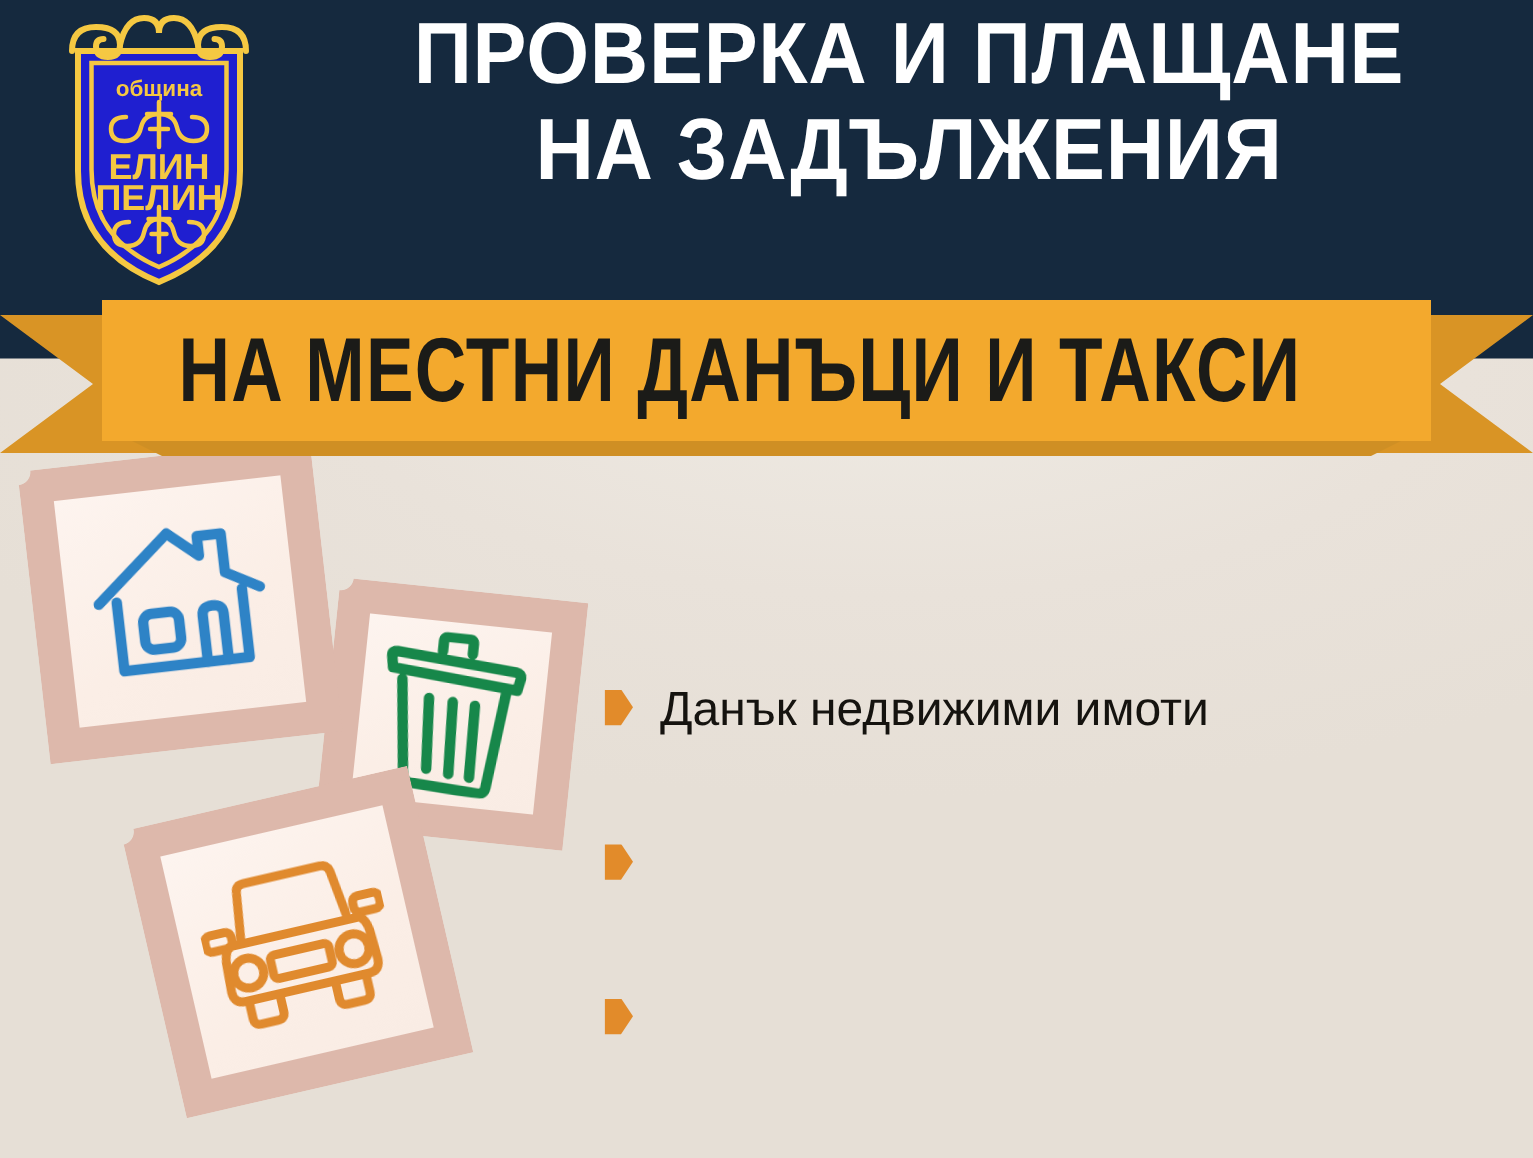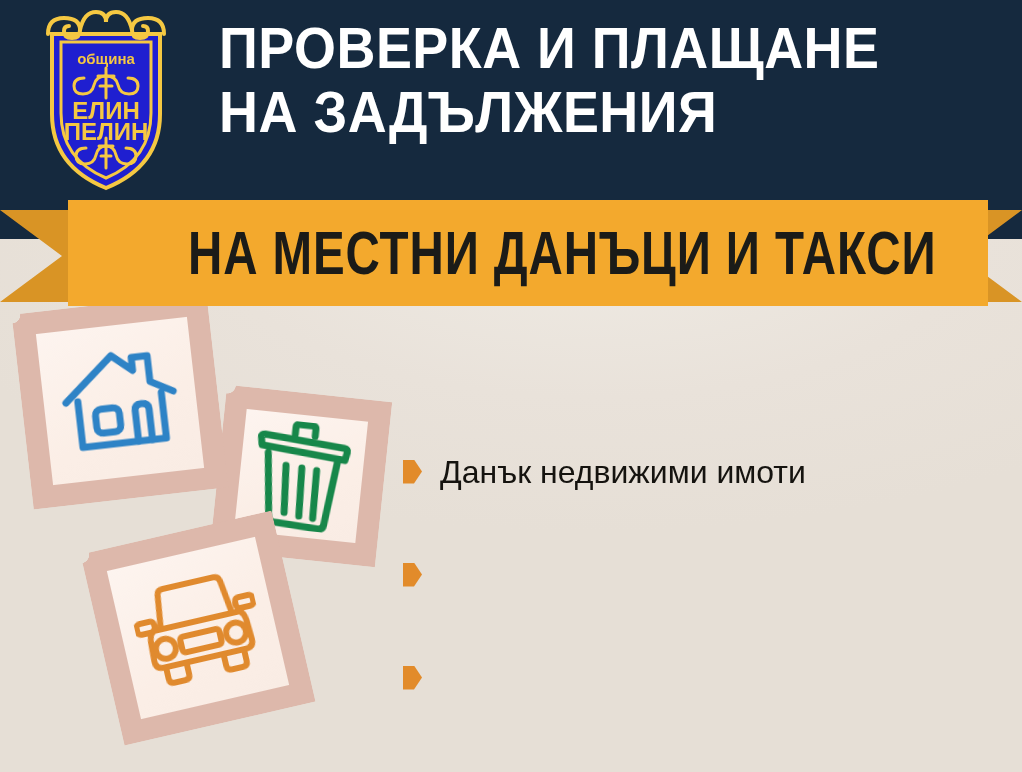"ПРОВЕРКА И ПЛАЩАНЕ" .title-block { text-align: left -> center; top: 16px -> 4px }
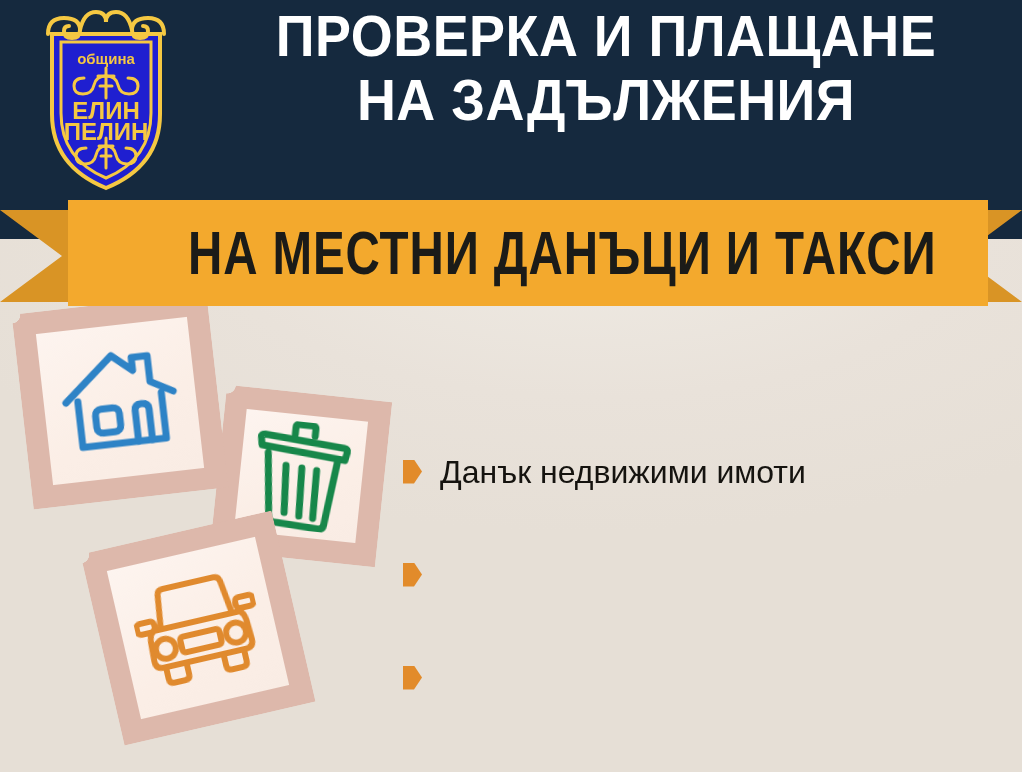"НА МЕСТНИ ДАНЪЦИ И ТАКСИ" .ribbon-main { height: 106px -> 94px; justify-content: flex-end -> flex-start; padding-left: 34px -> none }
